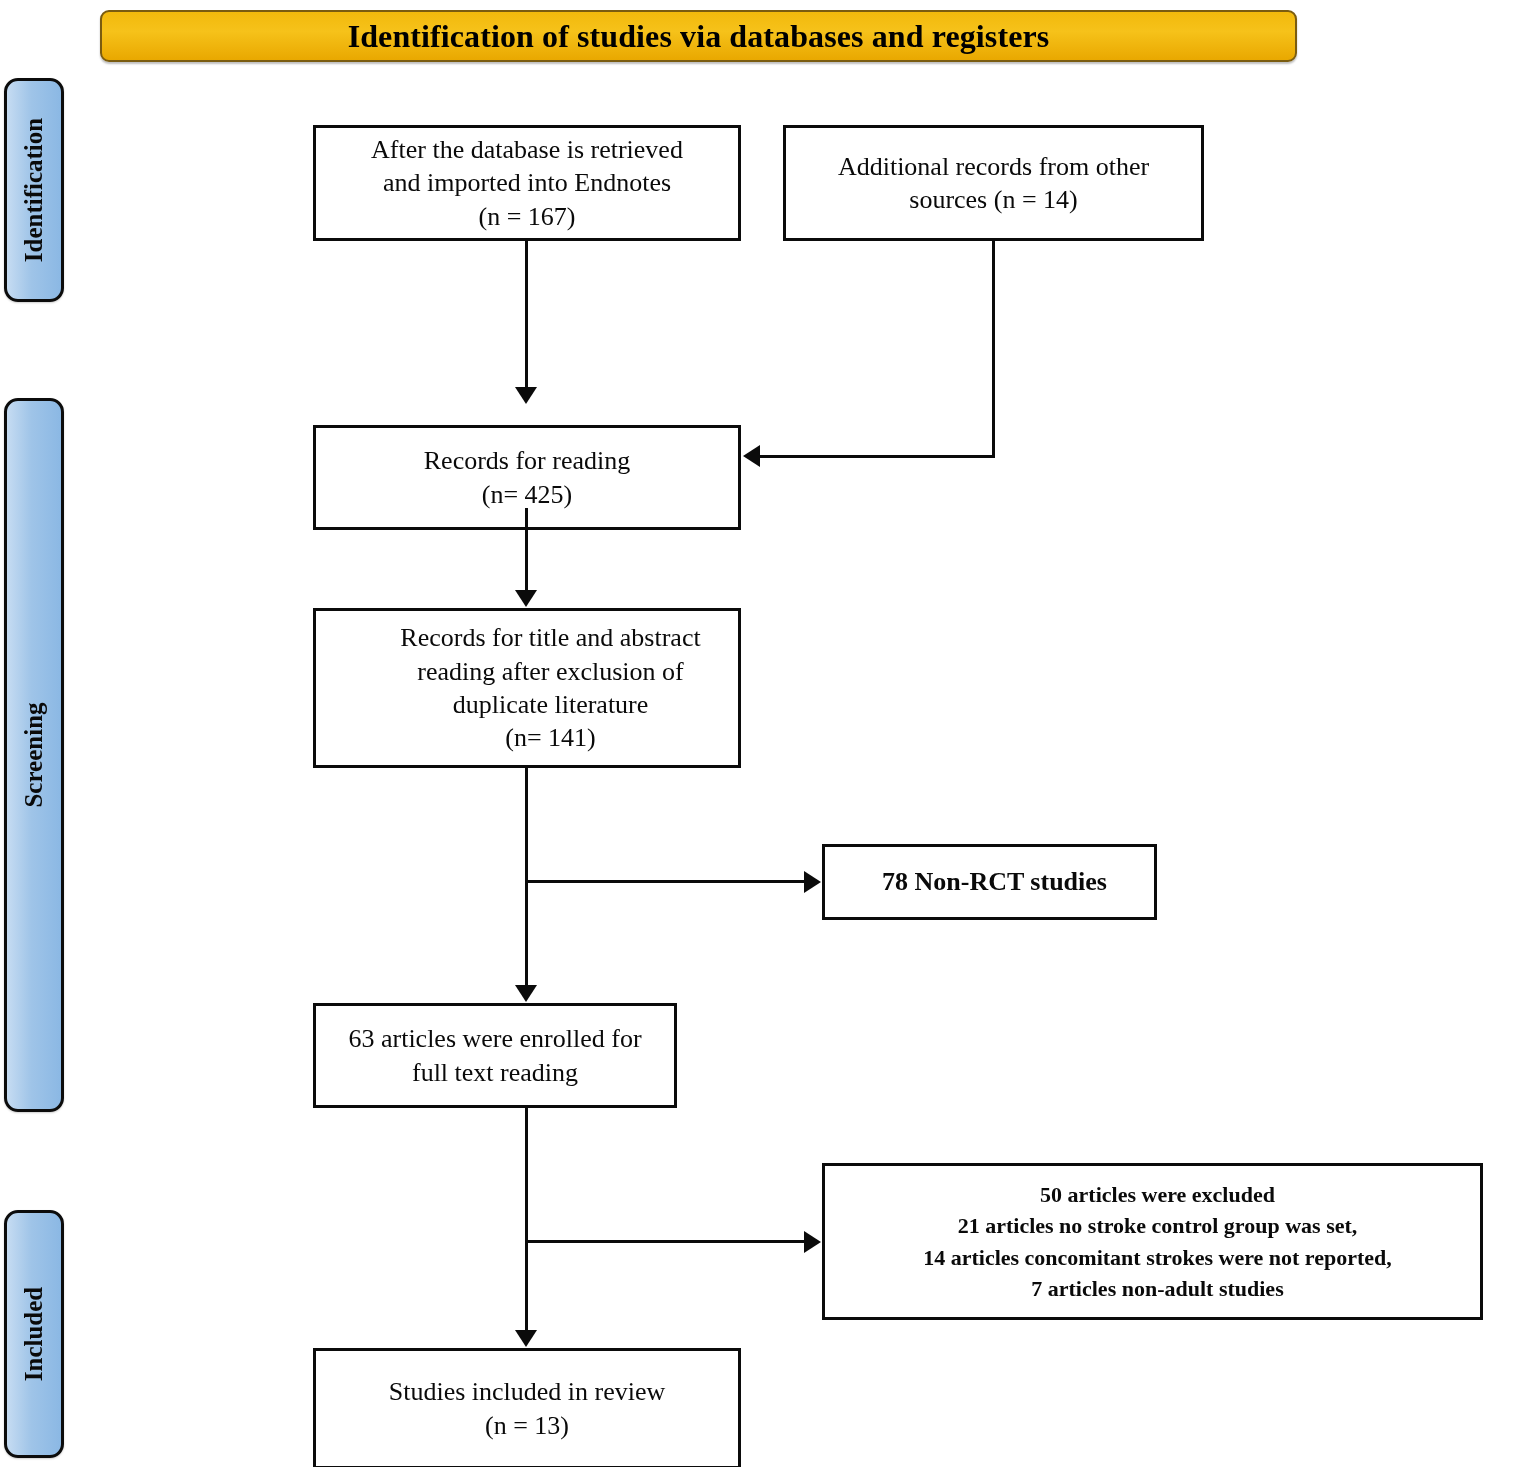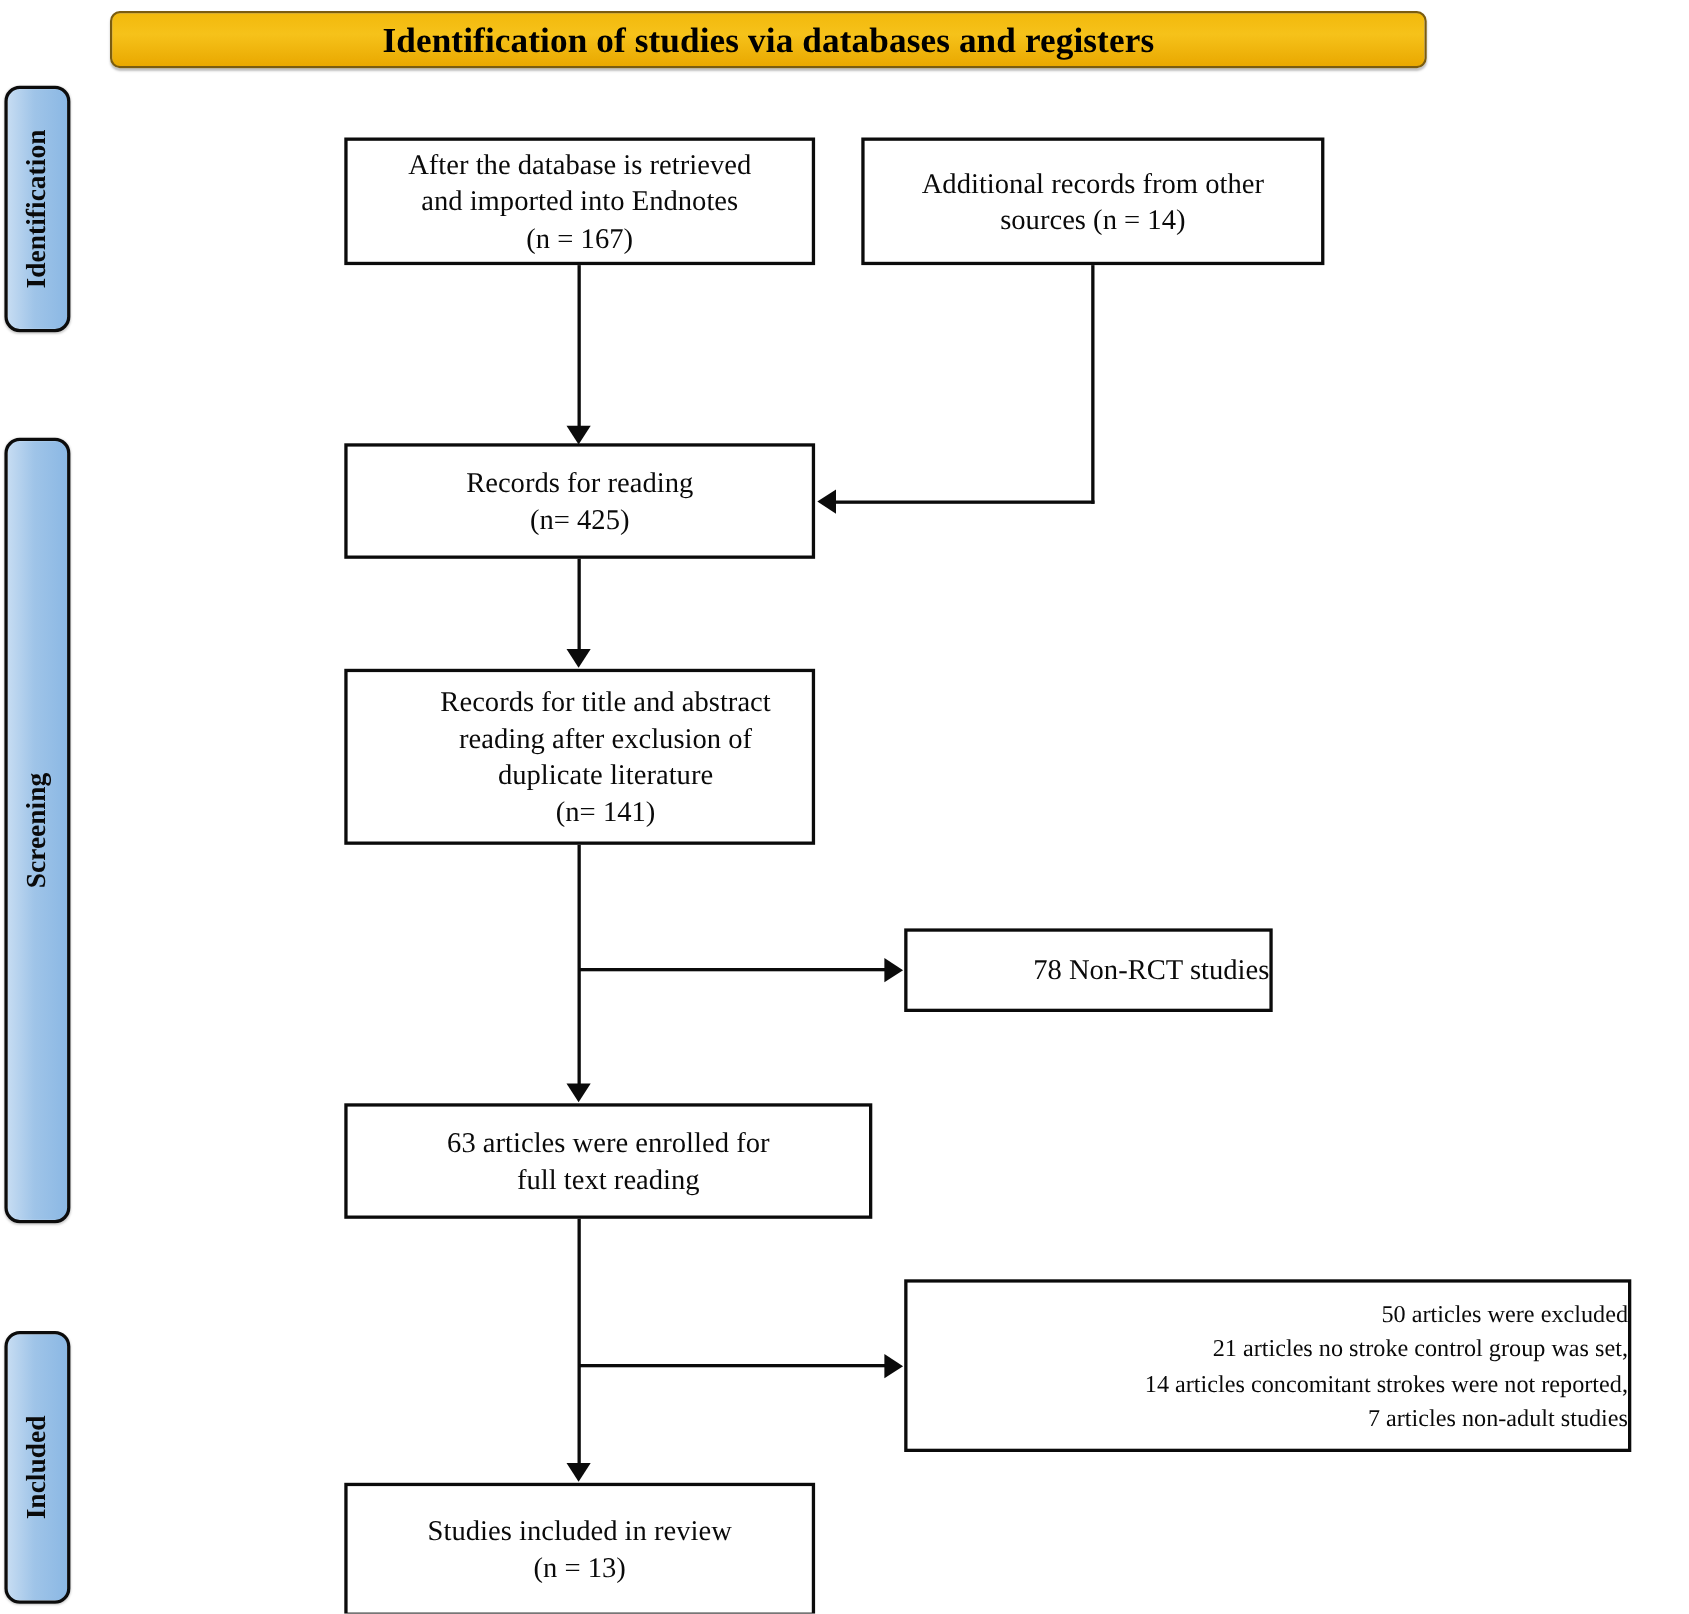"Records for reading" #box-reading { top: 403px -> 425px }
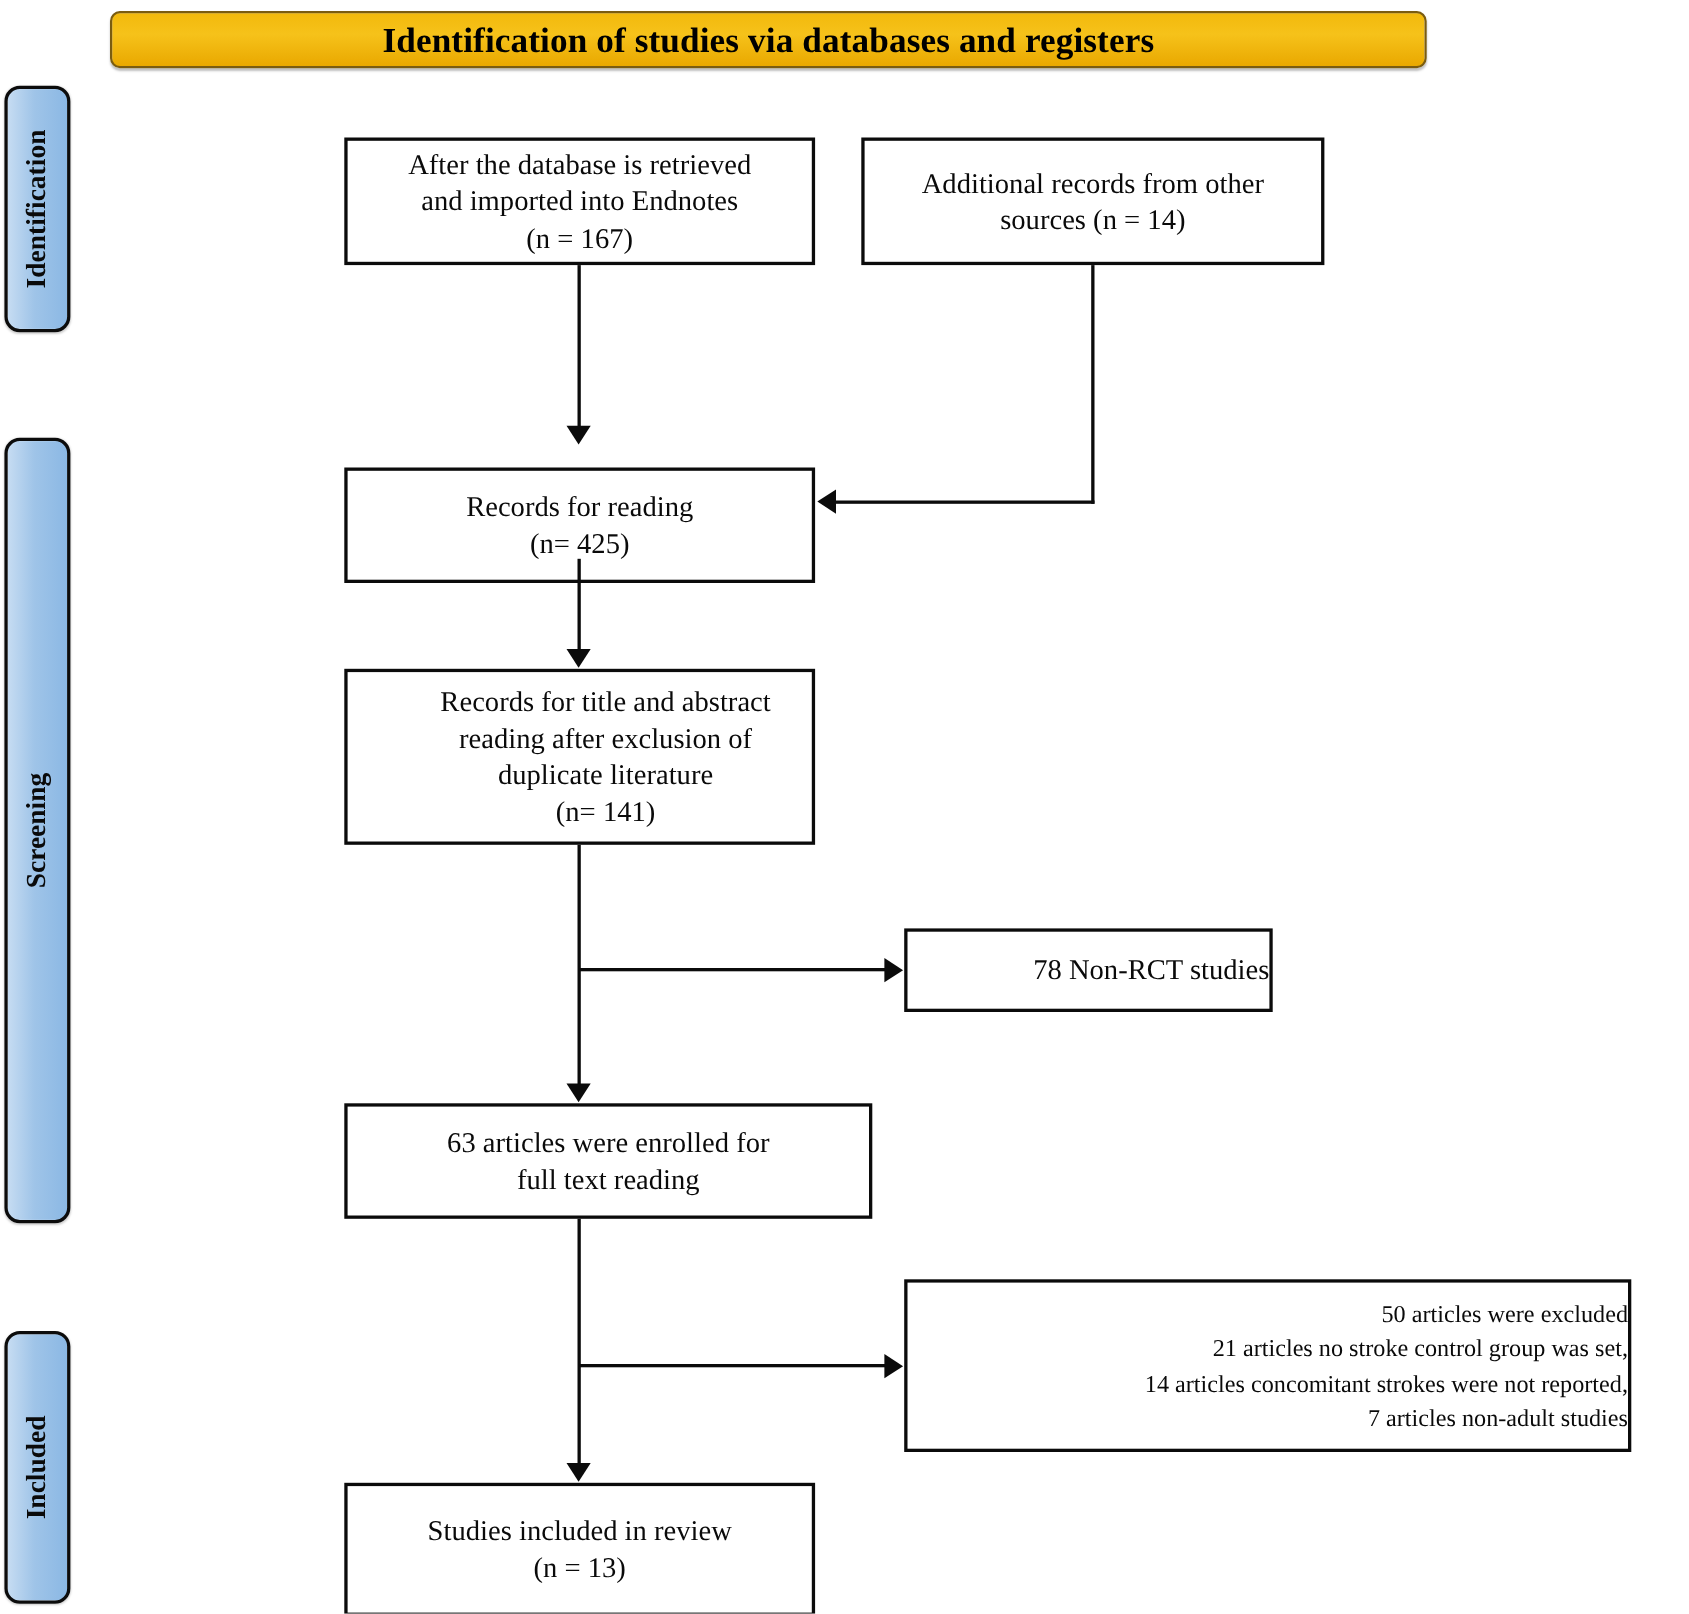"78 Non-RCT studies" .fbox.left-align { align-items: flex-end -> center; font-weight: none -> bold }
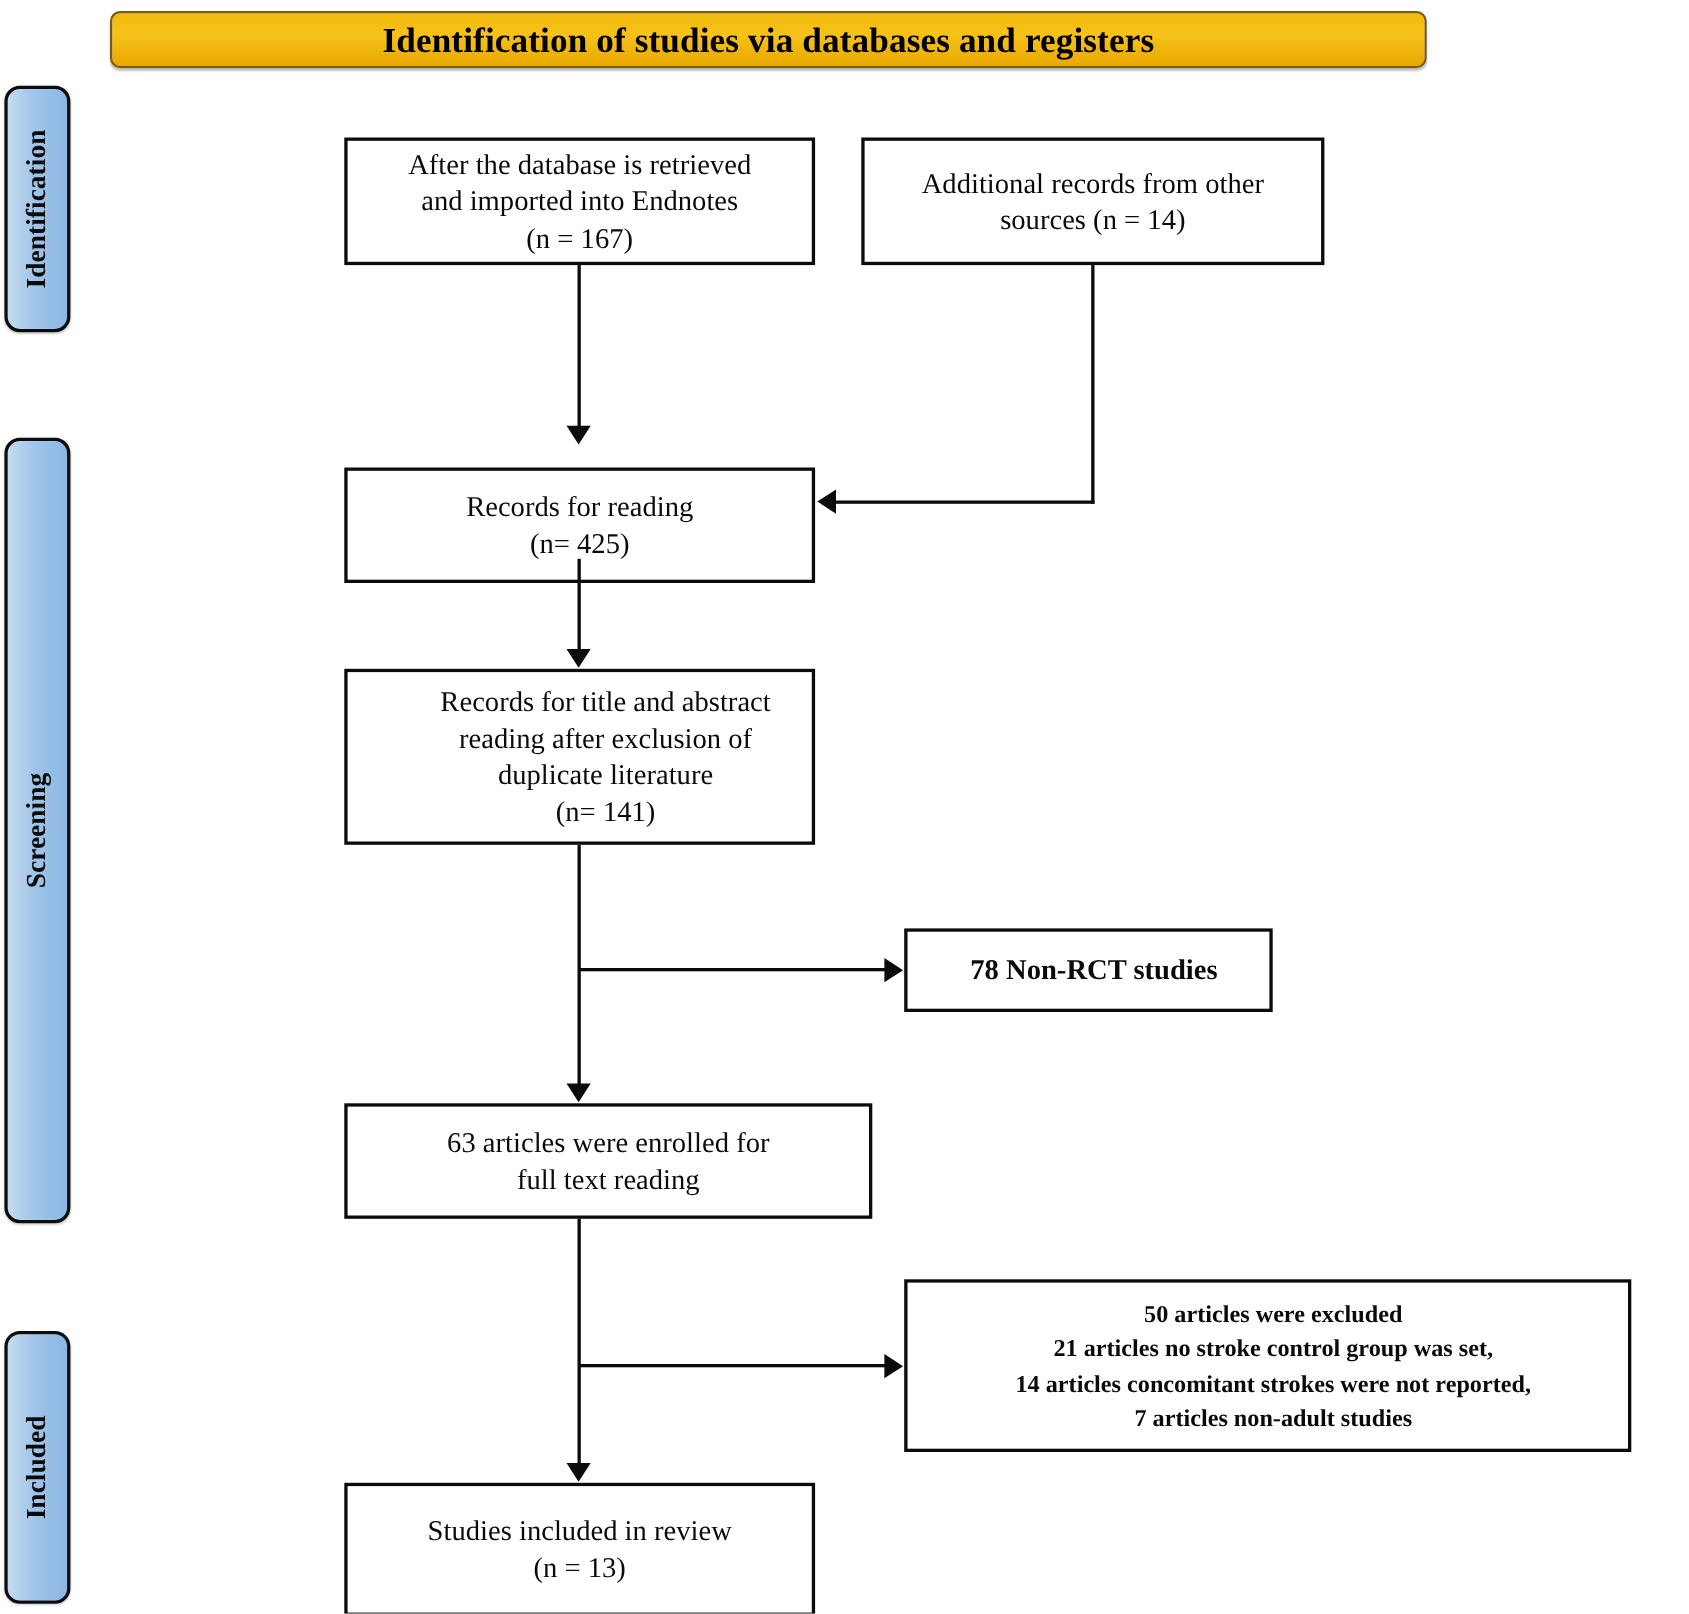"63 articles were enrolled for" #box-fulltext { width: 480px -> 364px }
